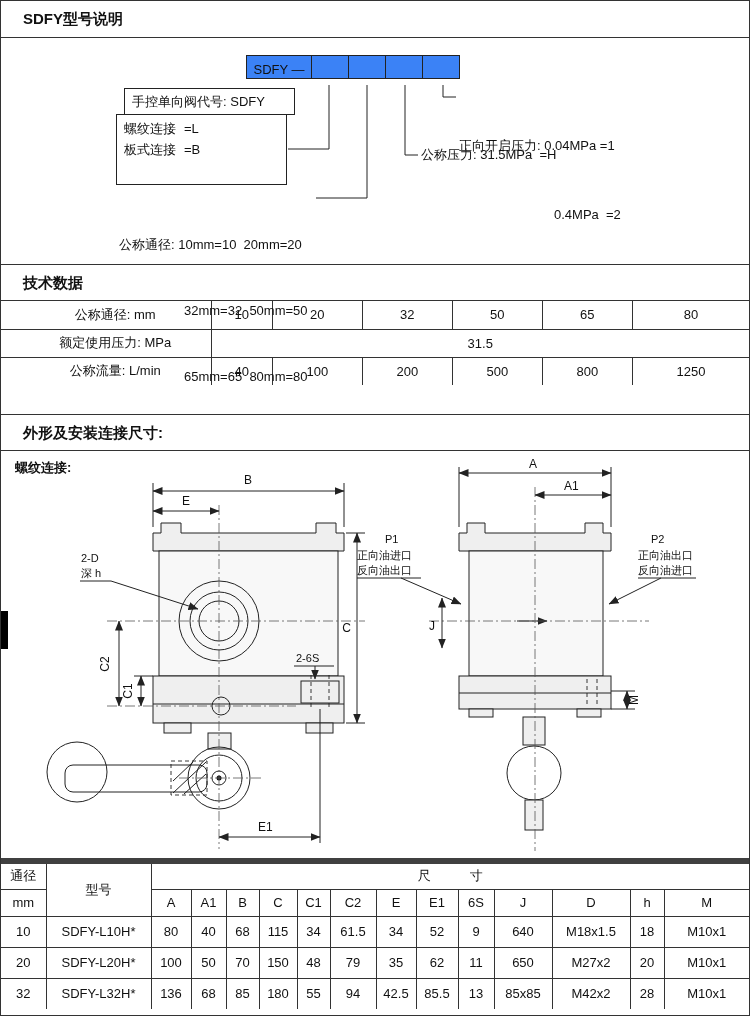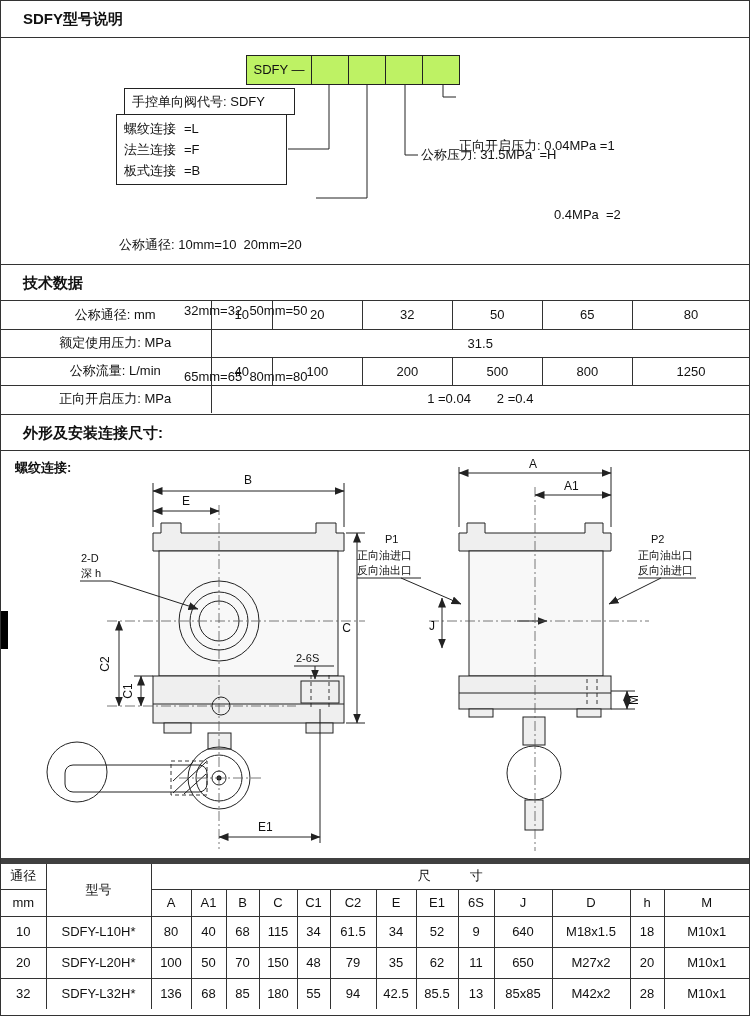"SDFY —" .cbox { background: #bef264 -> #3b82f6; height: 30px -> 24px }
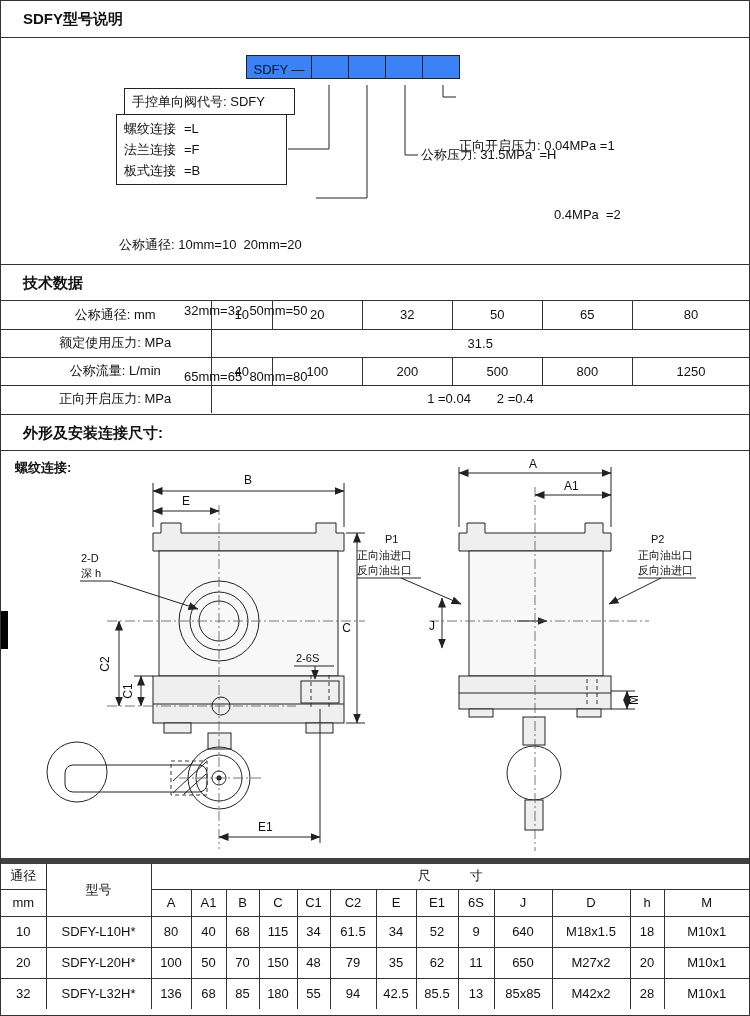"法兰连接" div.conn-row { html: <div> <span>法兰连接</span> <span>=F</span> </div> -> none }
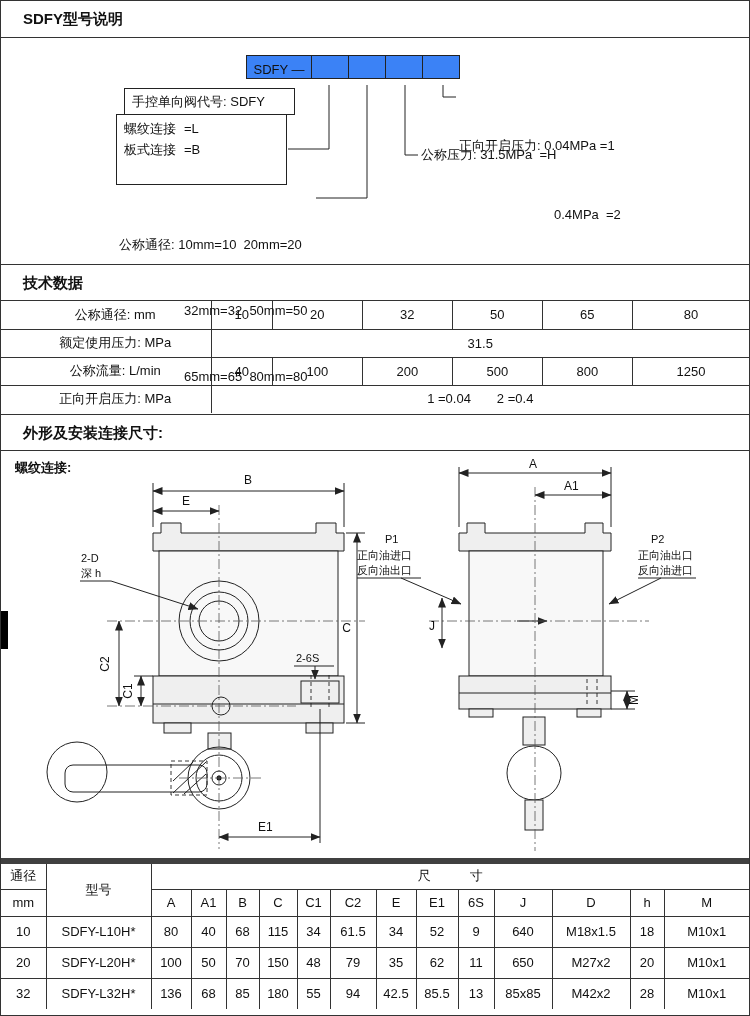"正向开启压力: MPa" tr { html: <tr> <td>正向开启压力: MPa</td> <td>1 =0.04 2 =0.4</td> </tr> -> none }
